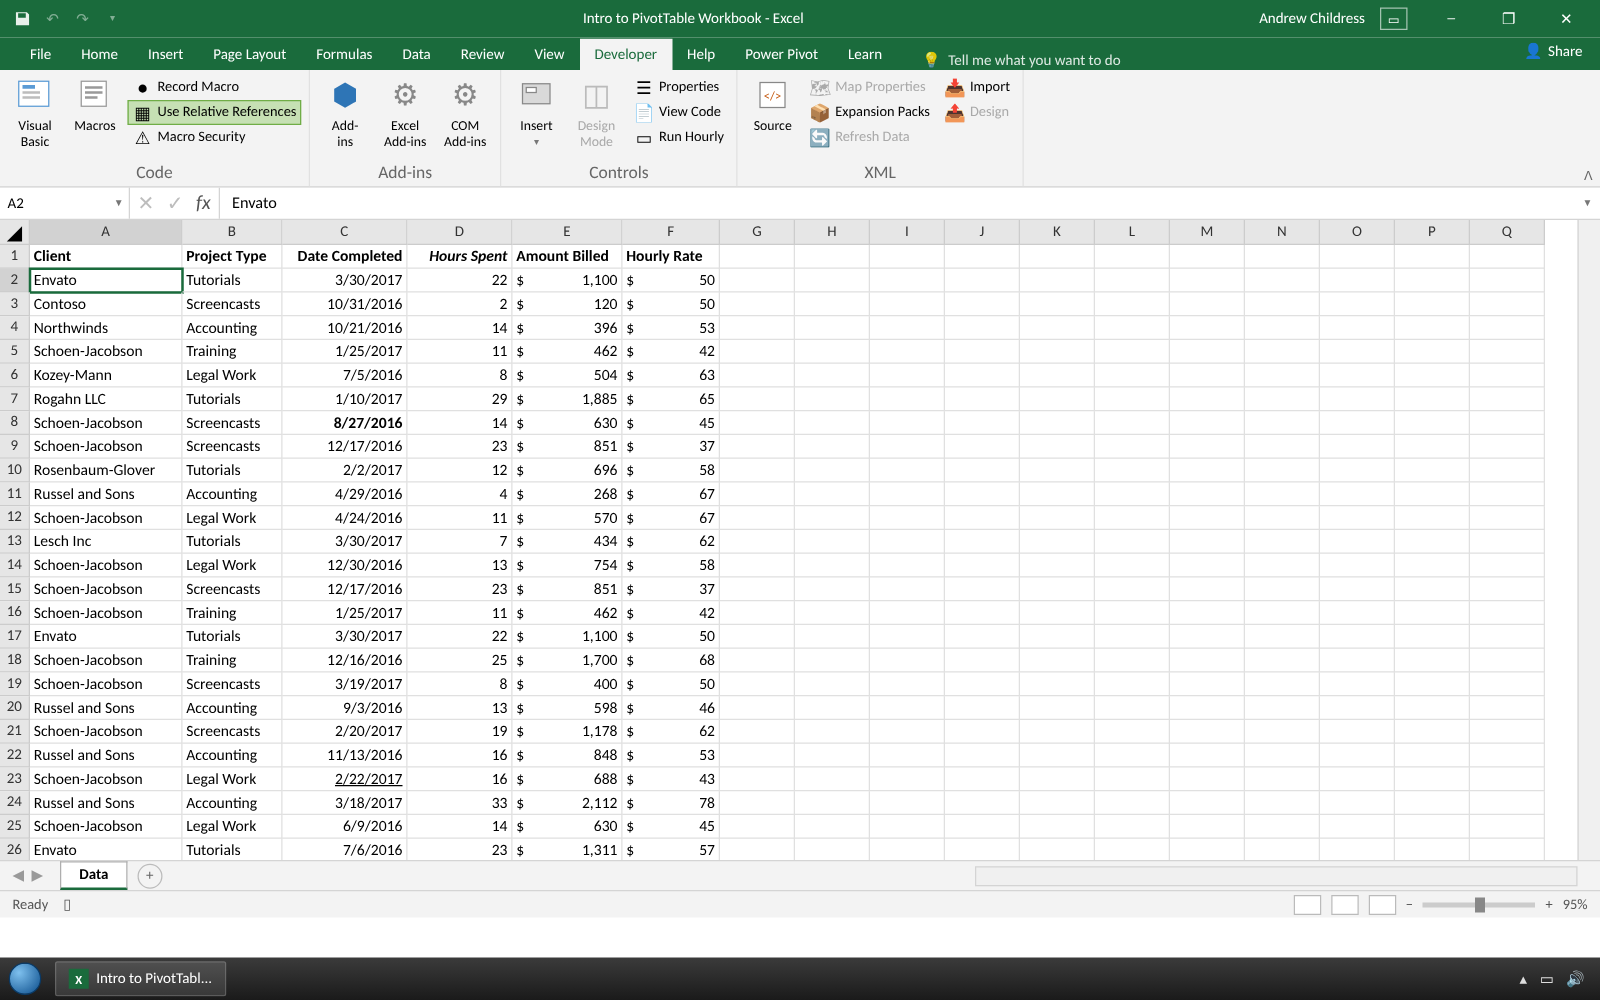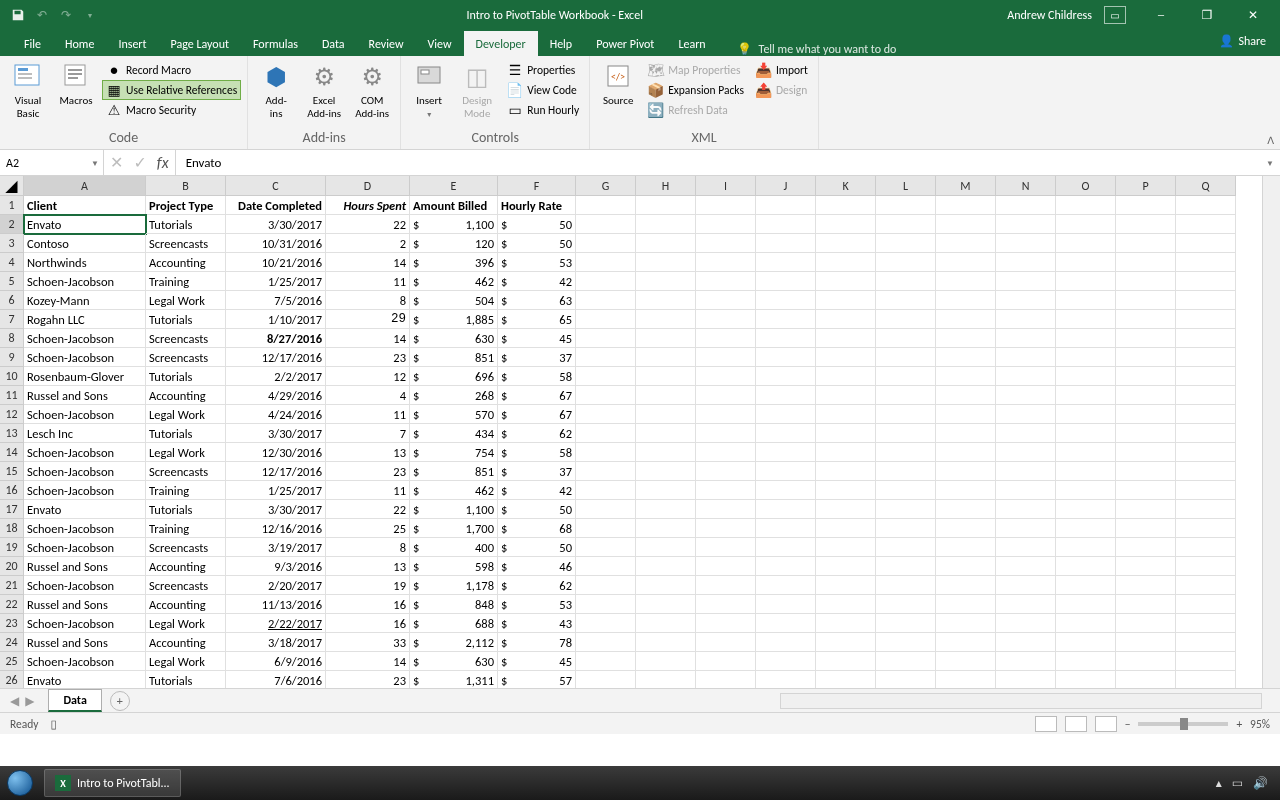"29" div.cell { font-family: Liberation Mono, monospace -> none }
